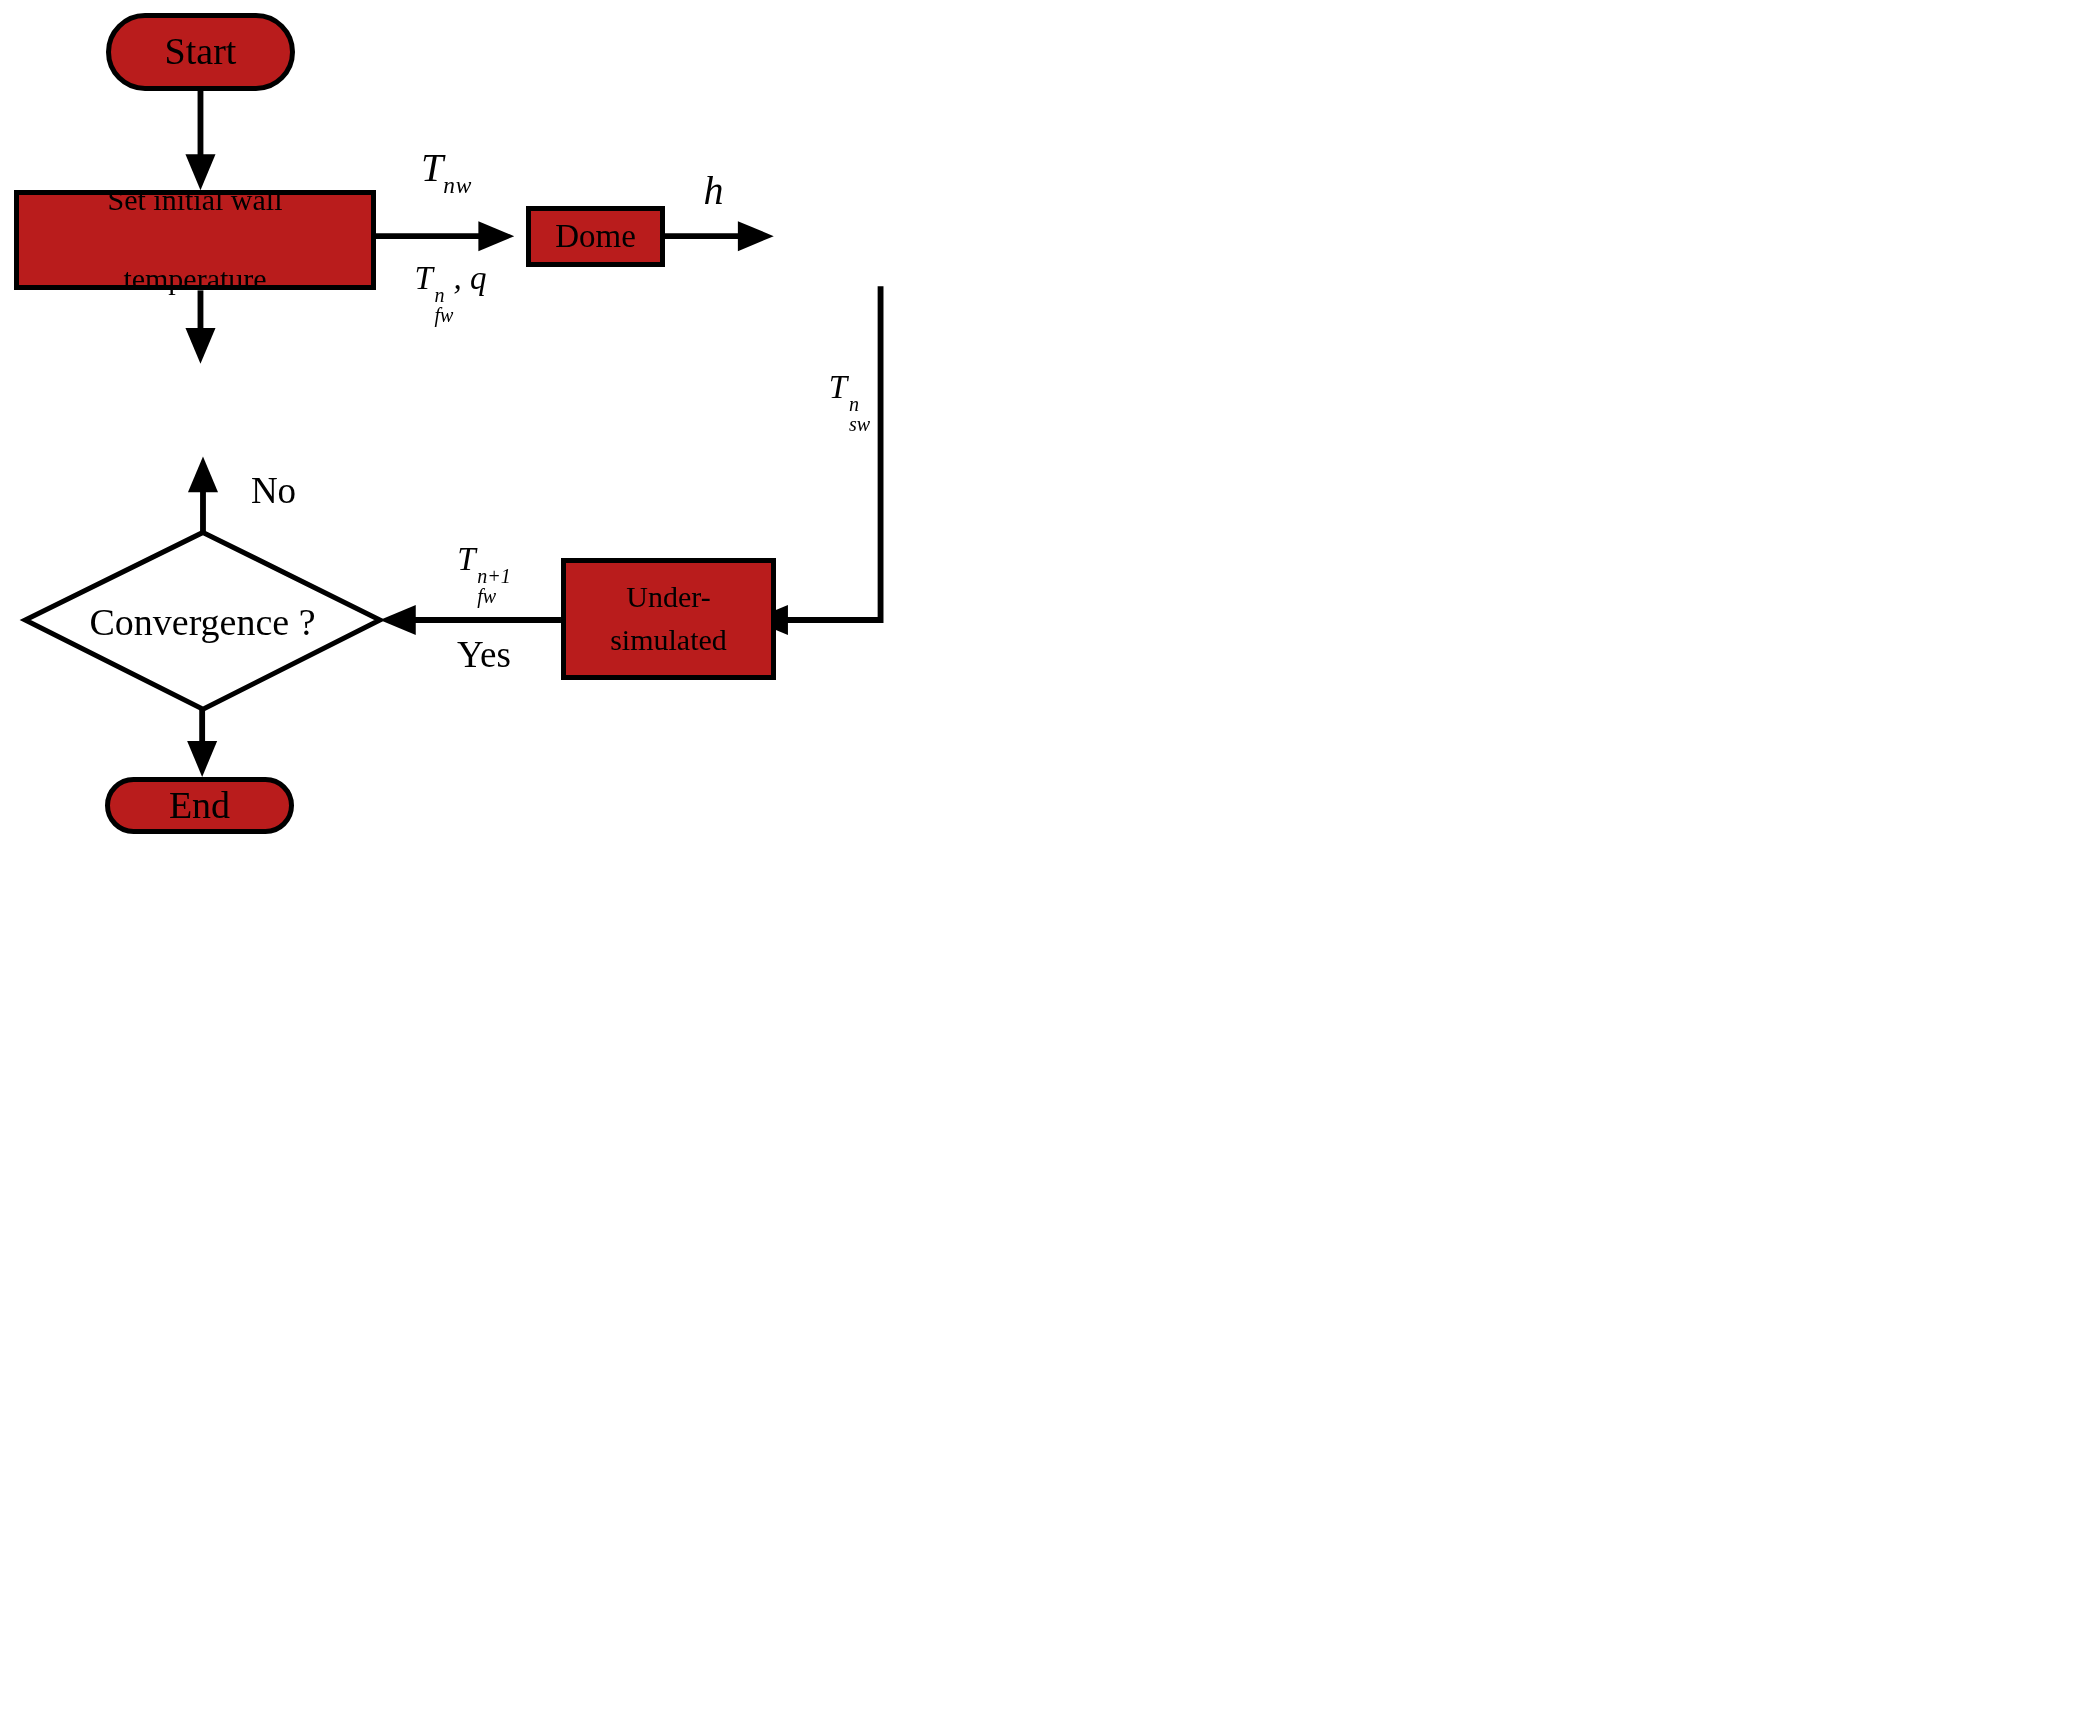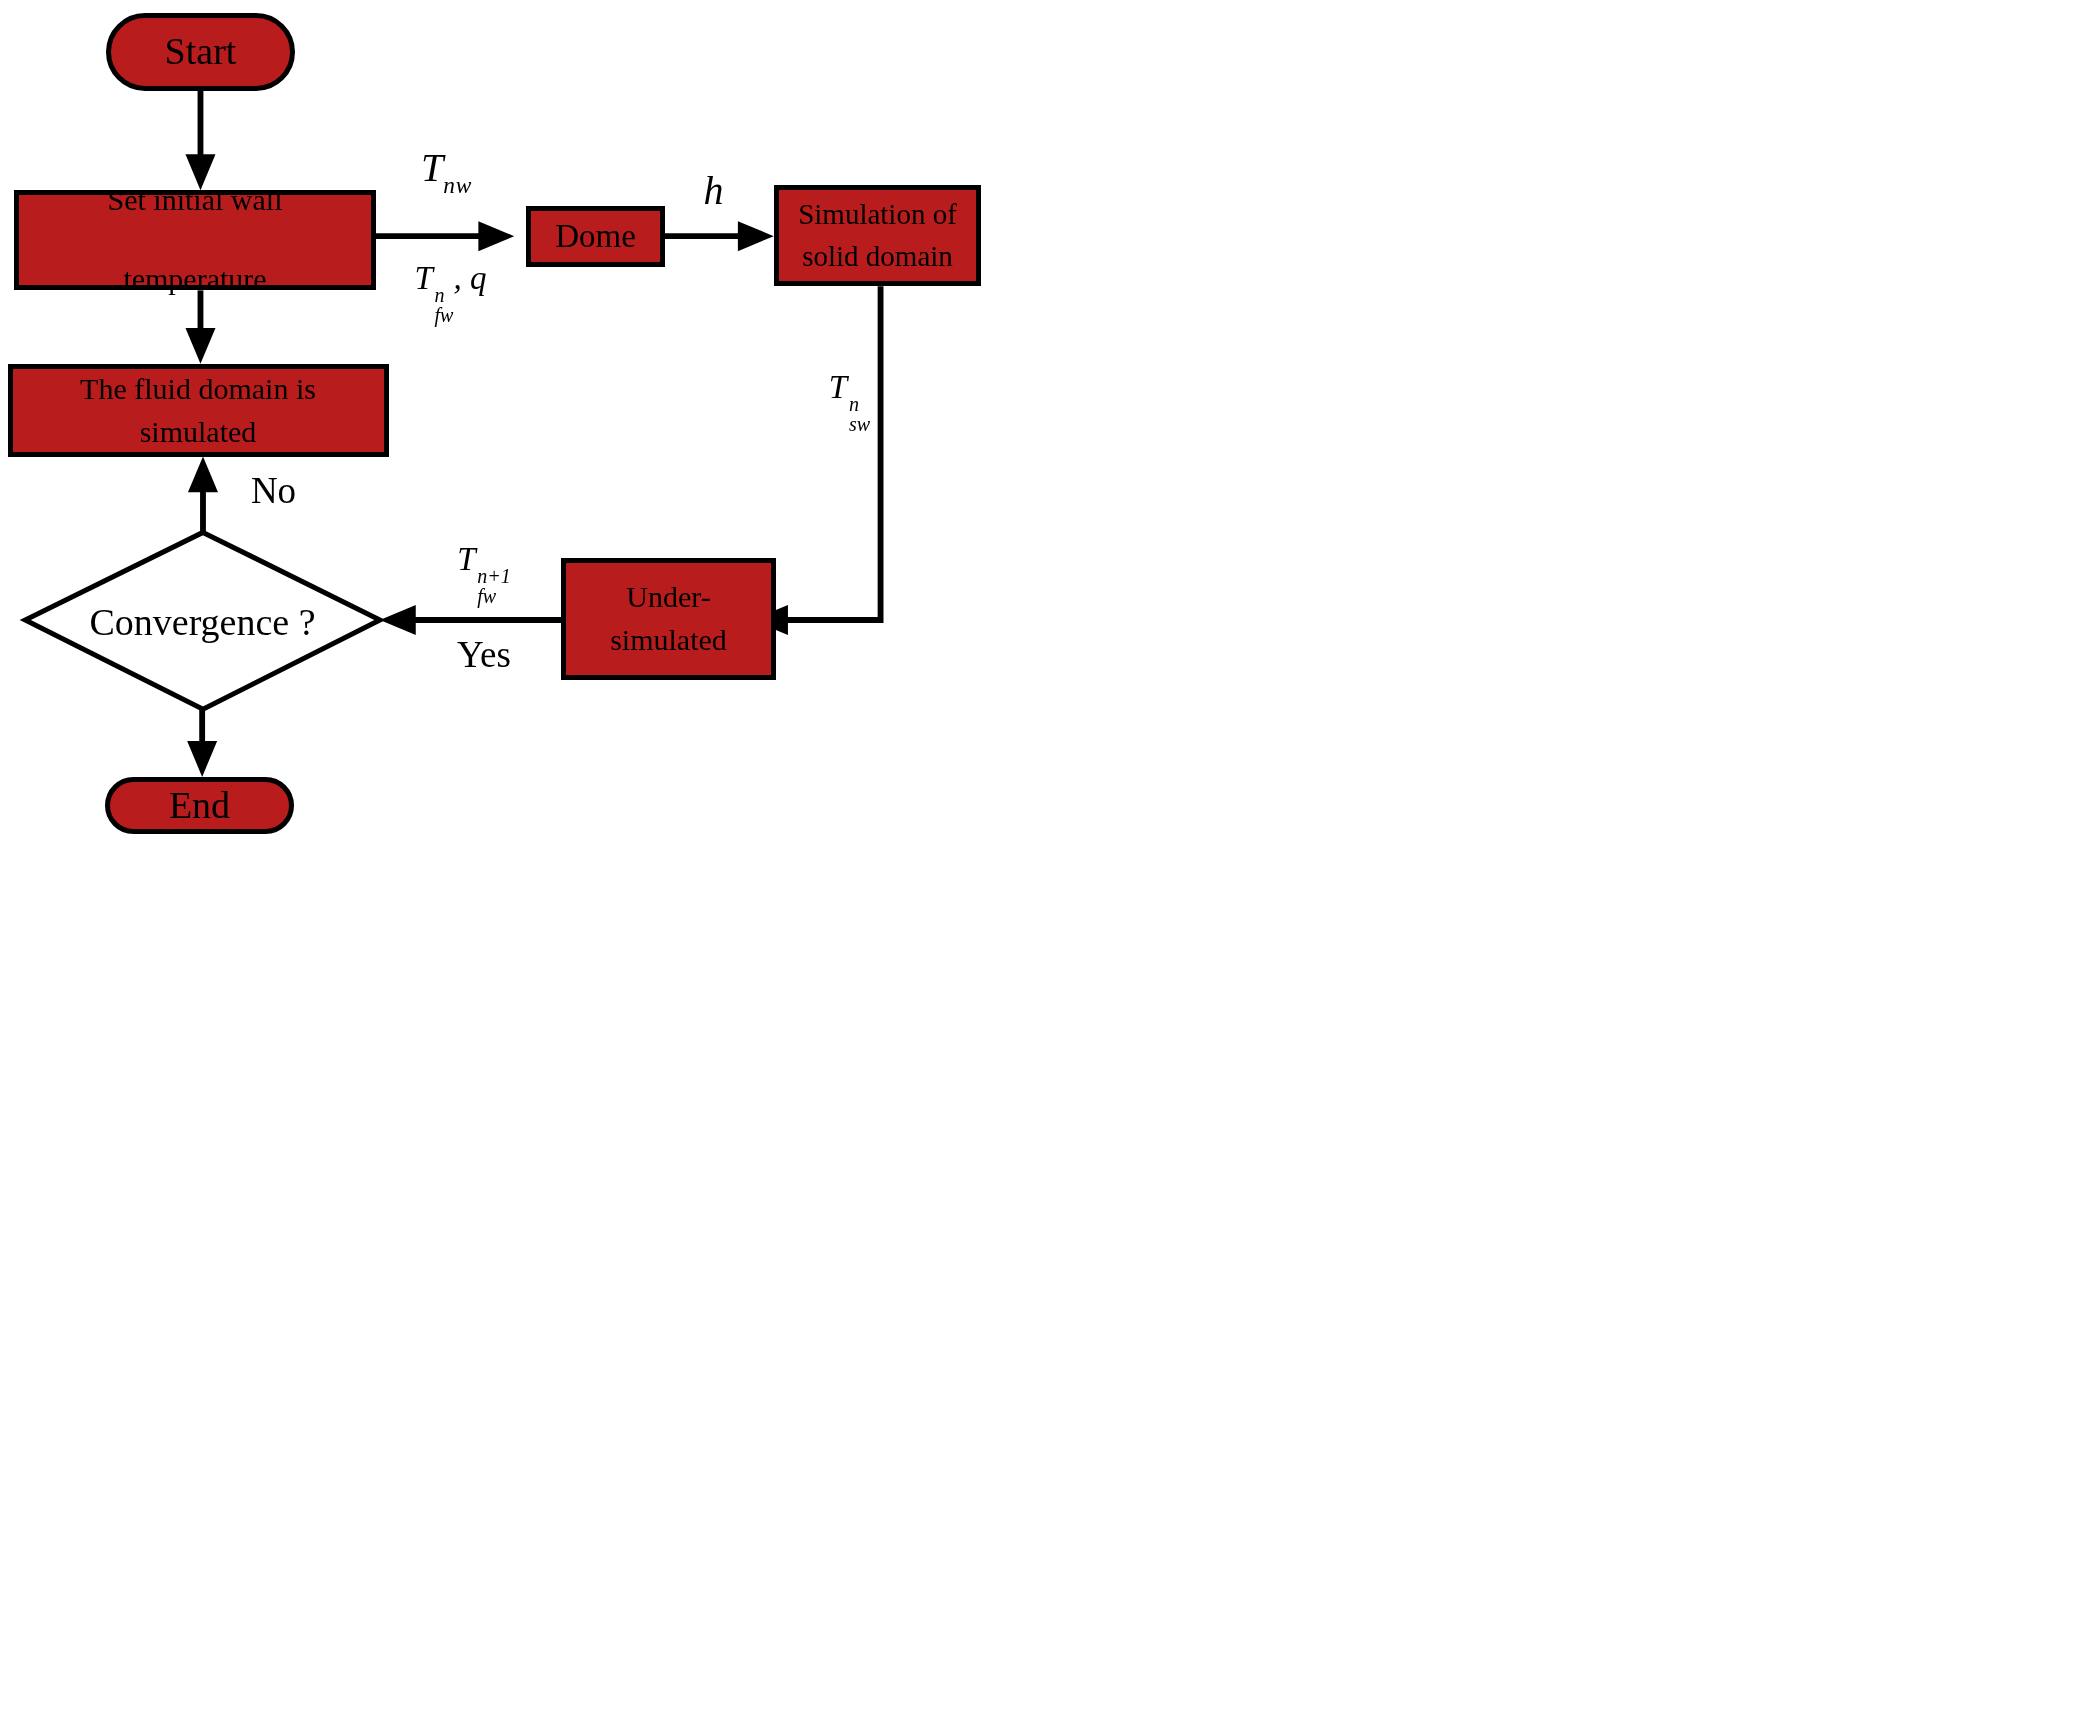"Simulation of" div.node { html: <div> <span>Simulation of</span> <span>solid domain</span> </div> -> none }
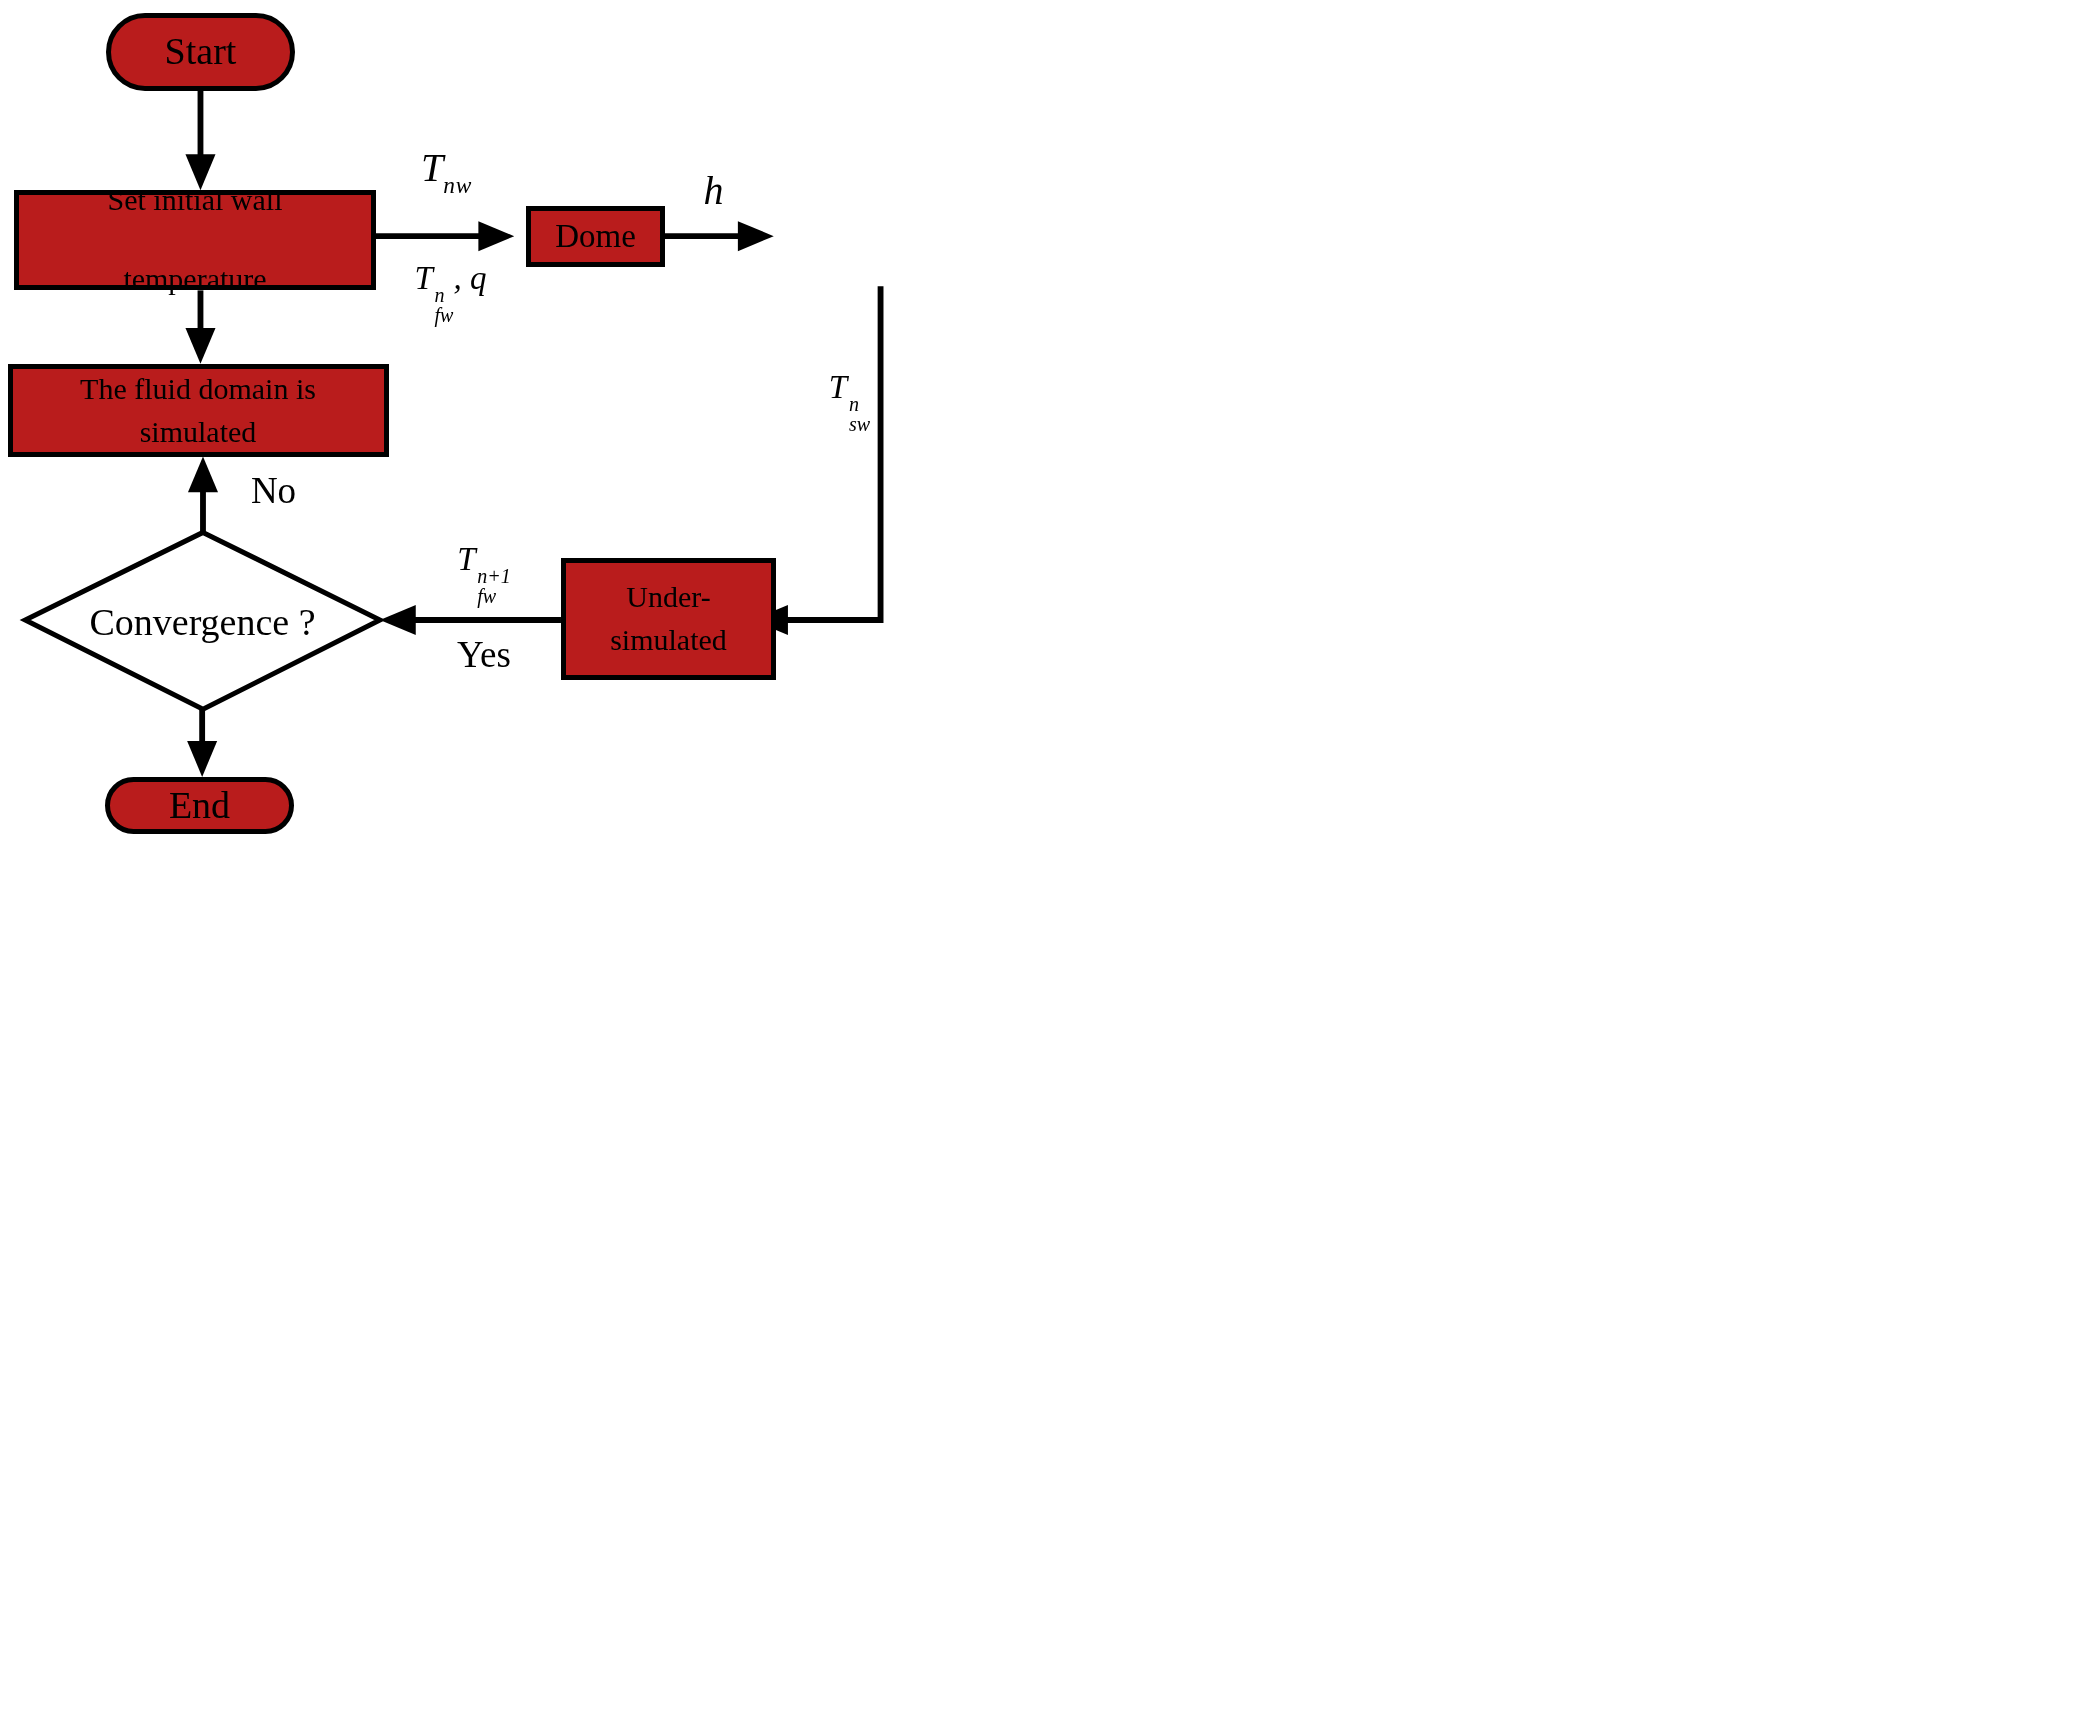"The fluid domain is" div.node { html: <div> <span>The fluid domain is</span> <span>simulated</span> </div> -> none }
